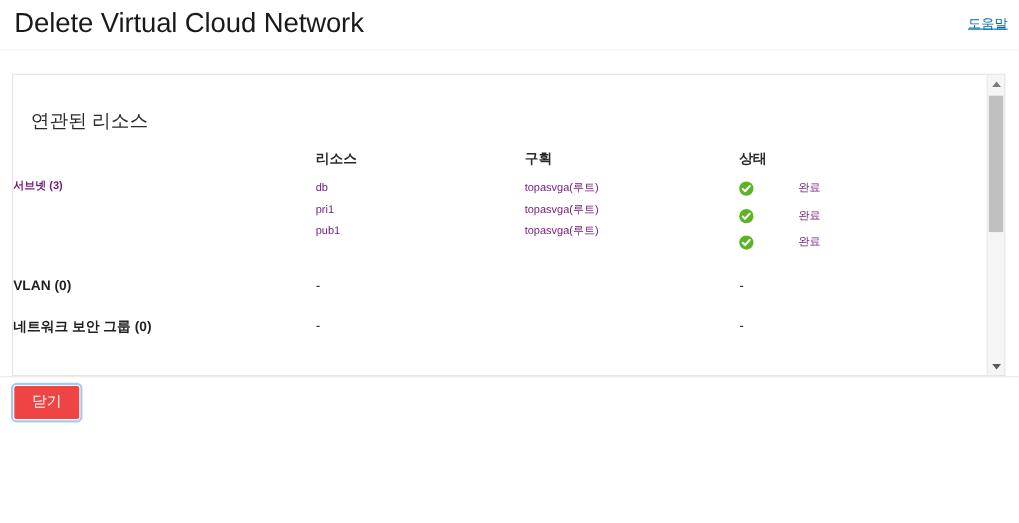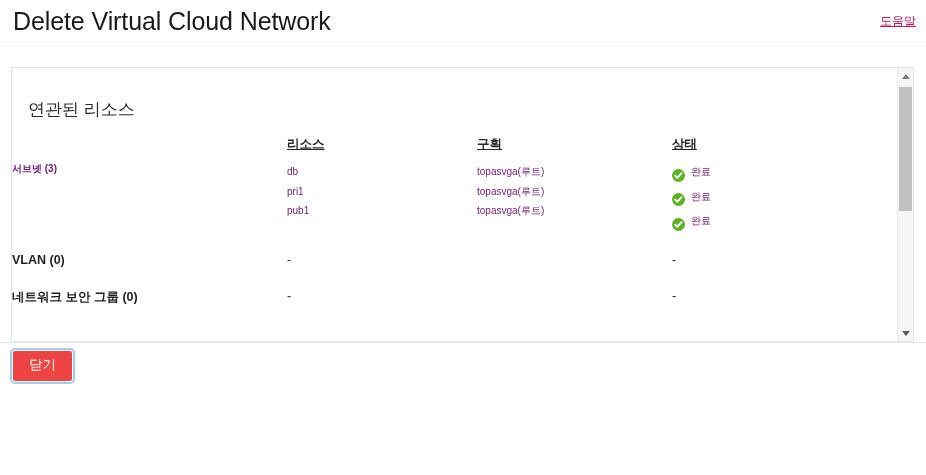"도움말" .help-link { color: #be185d -> #0369a1 }
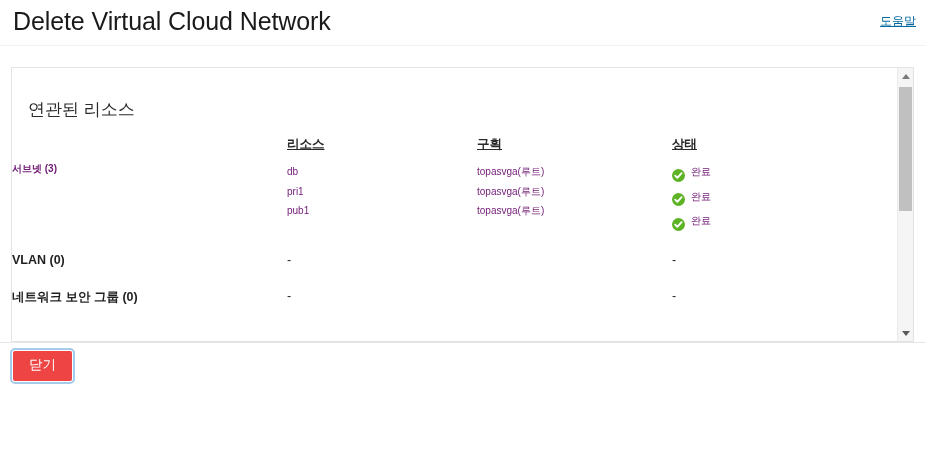"리소스" .res-table th { text-decoration: underline -> none }
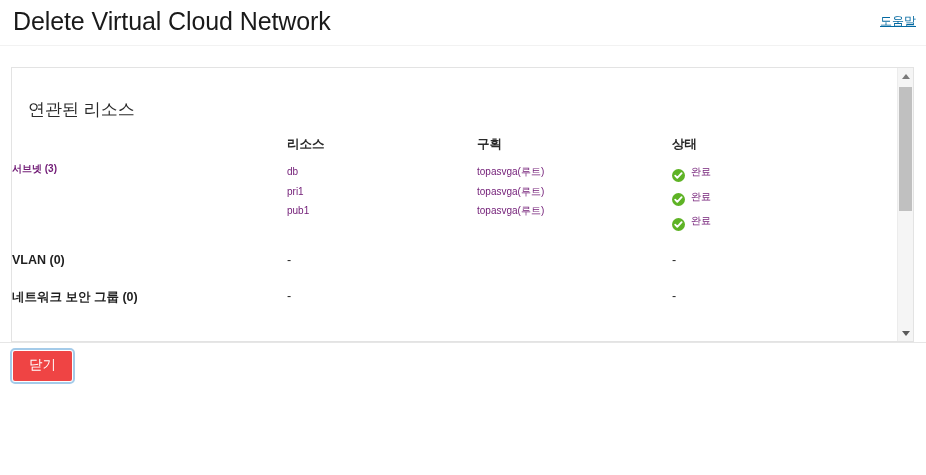"완료" .status-line { align-items: flex-end -> center; gap: none -> 35px }
